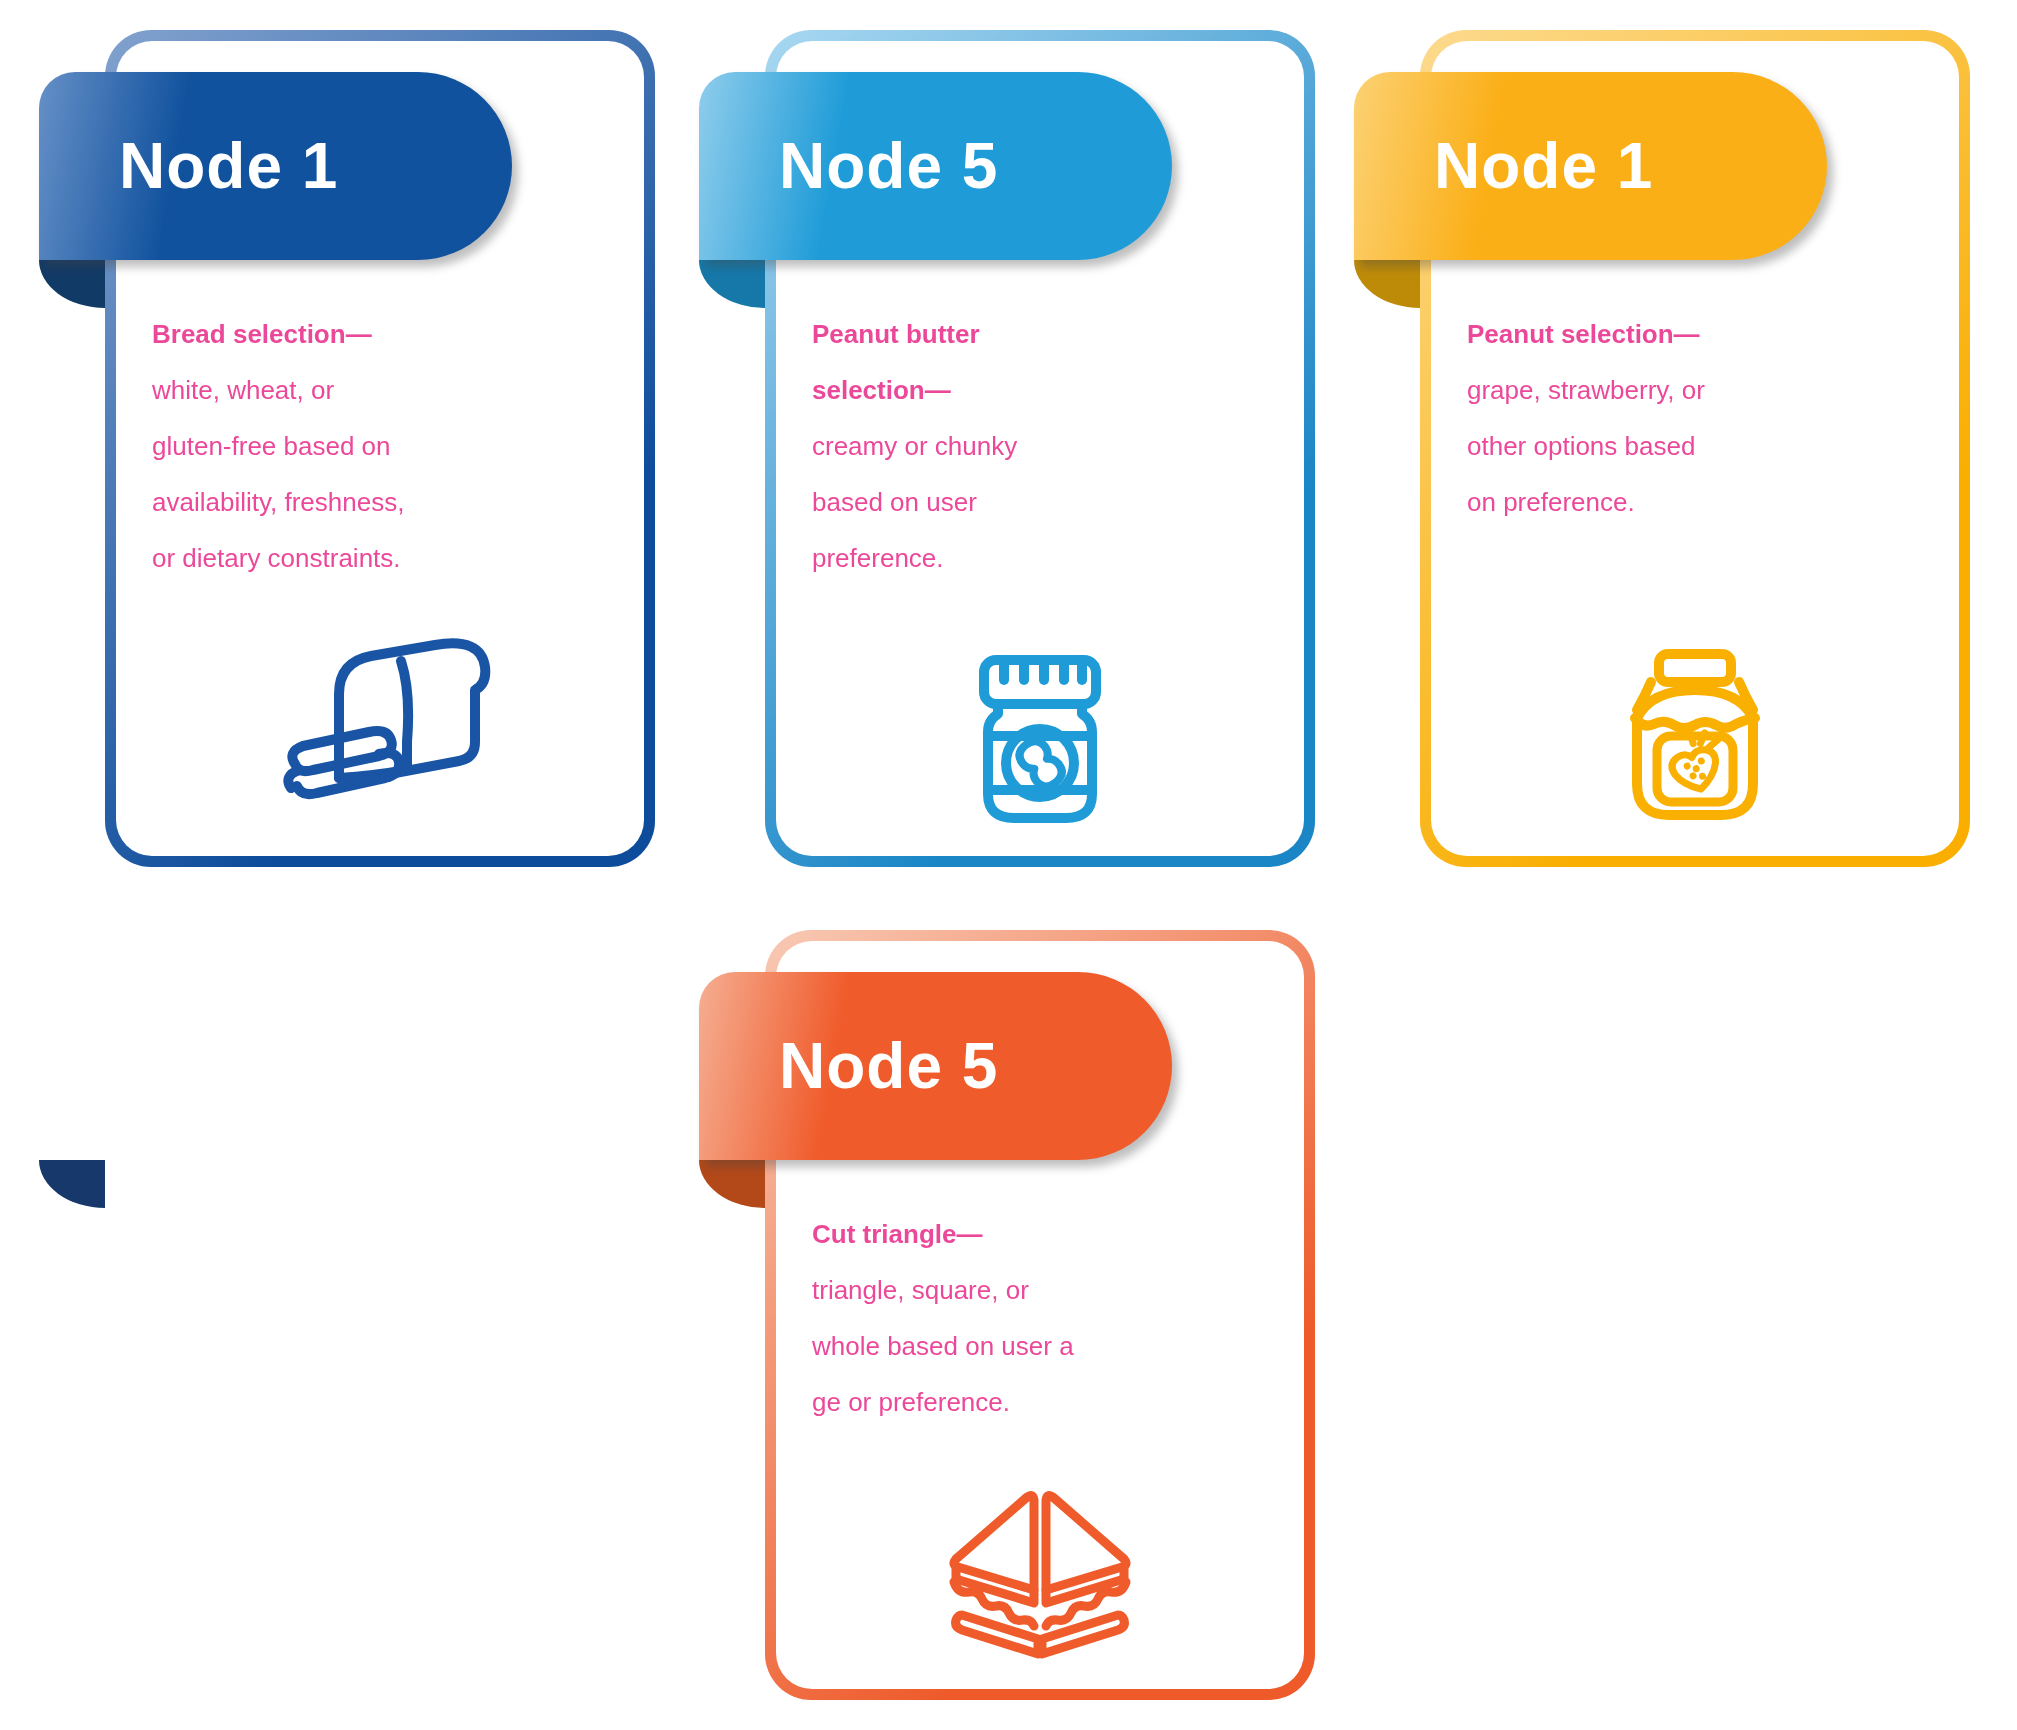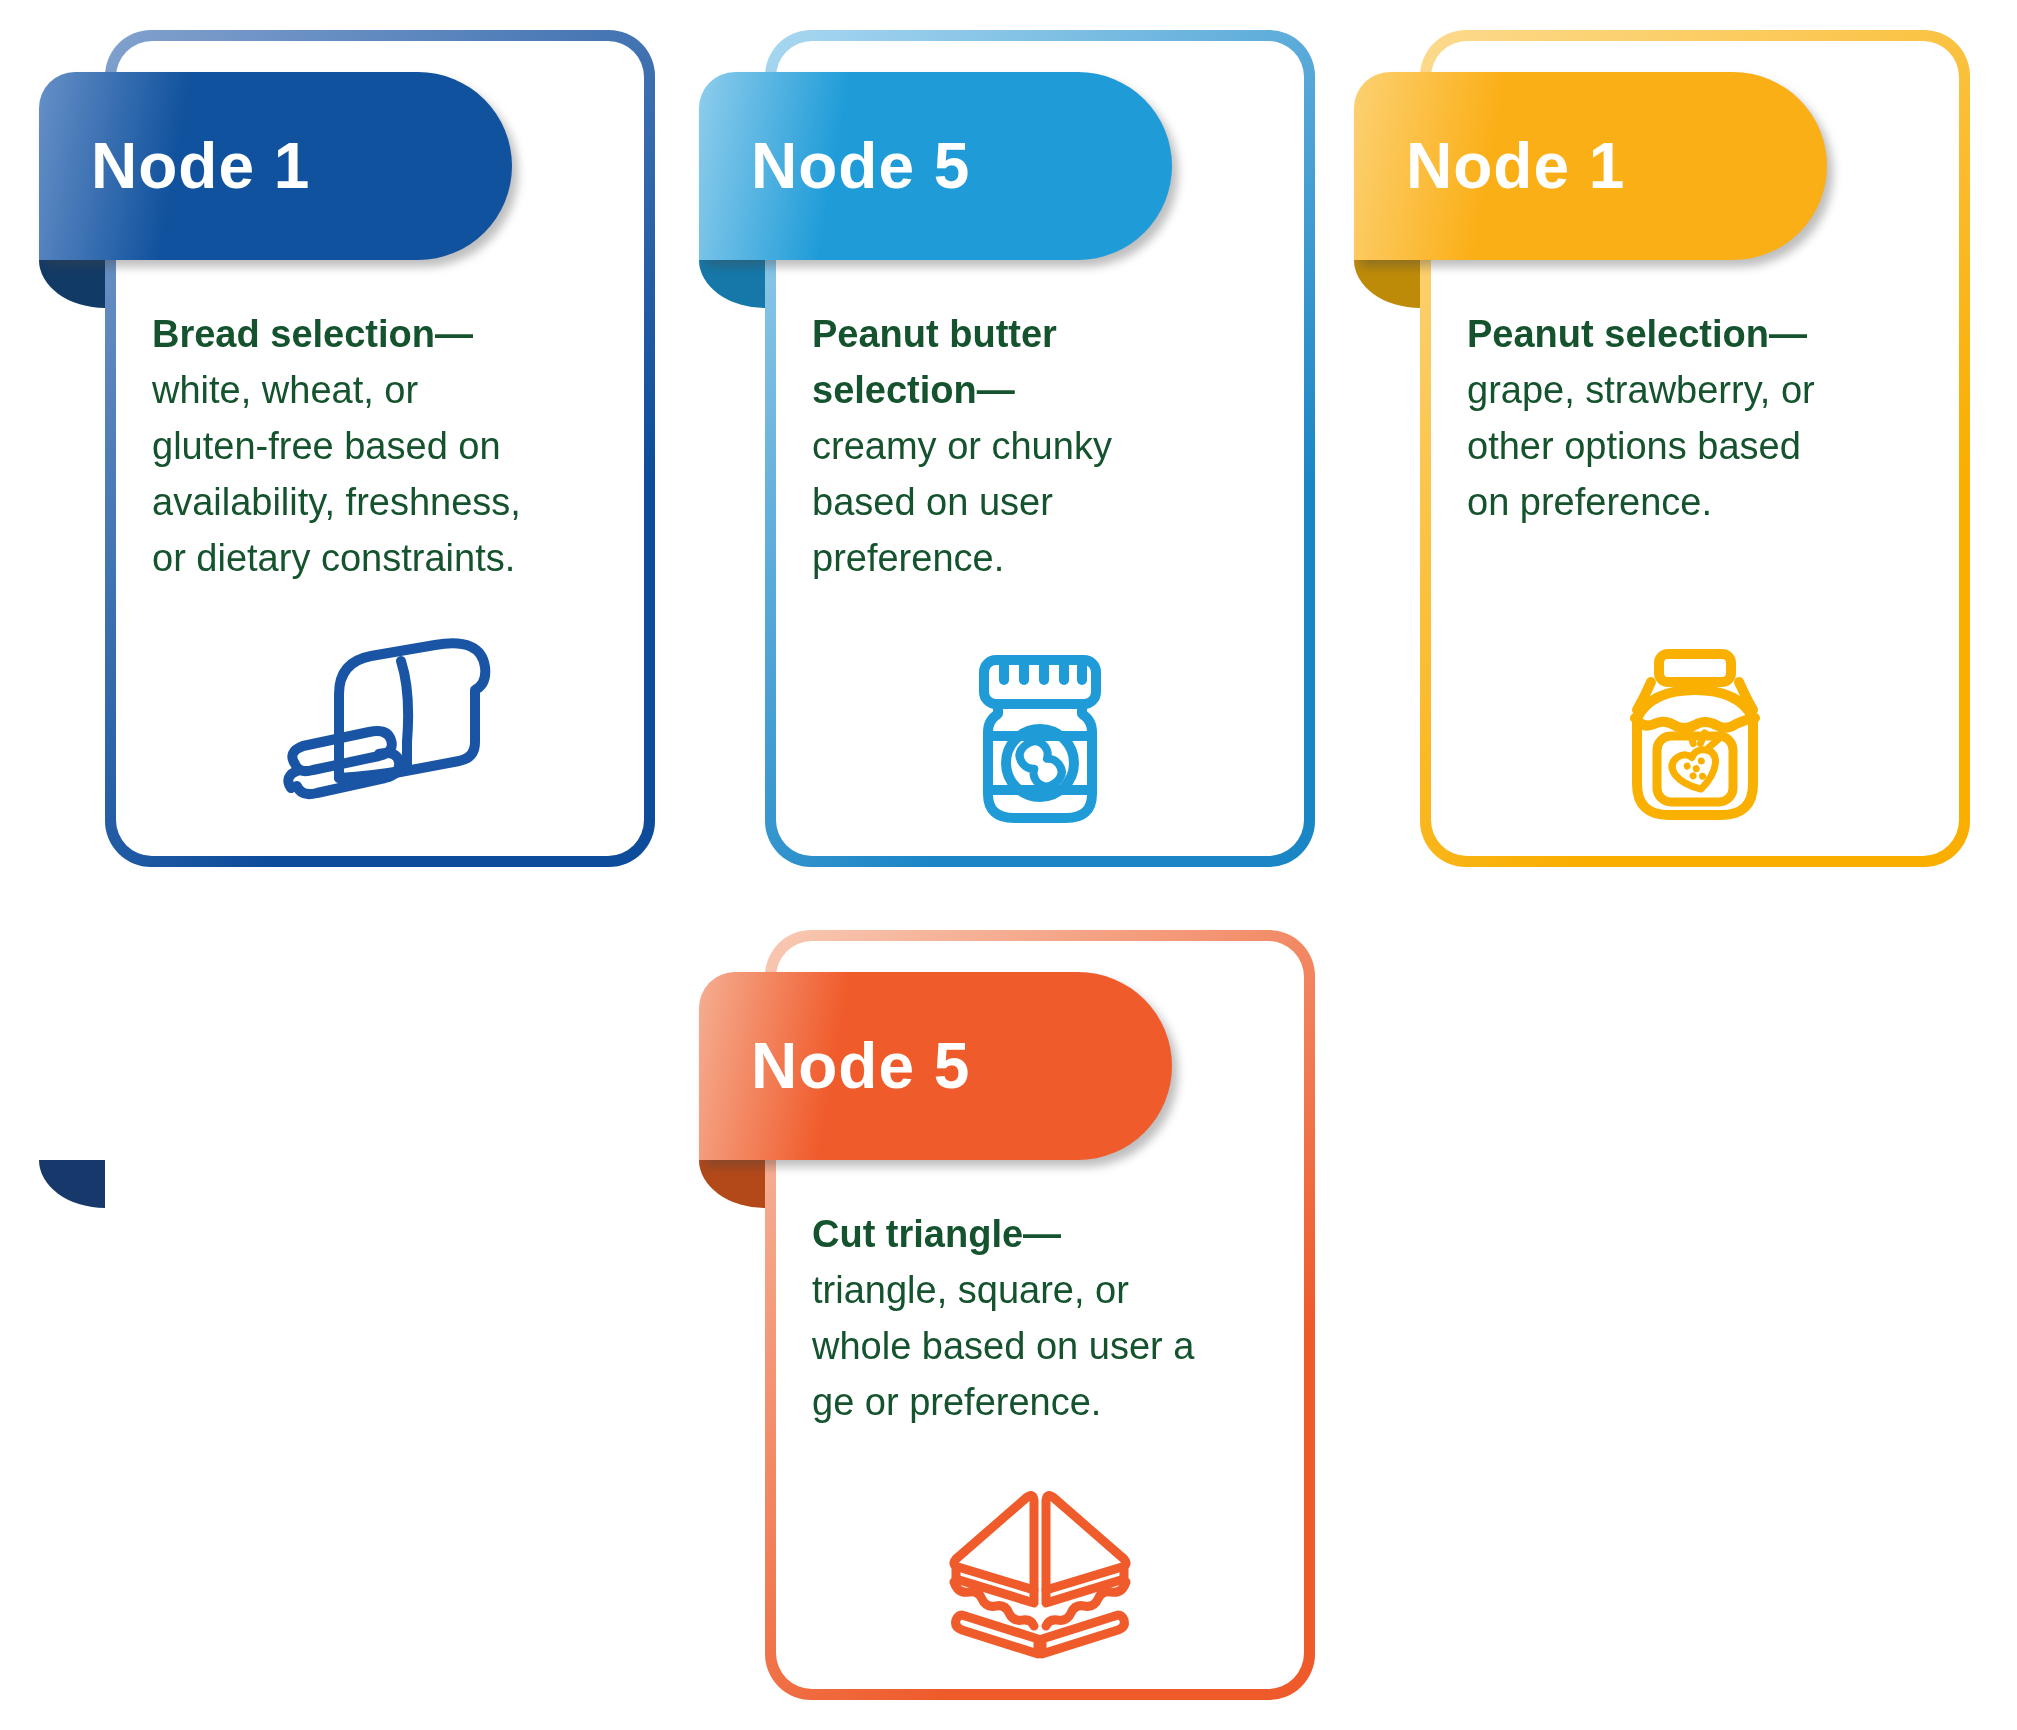"Node 1" .ribbon-title { padding-left: 52px -> 80px }
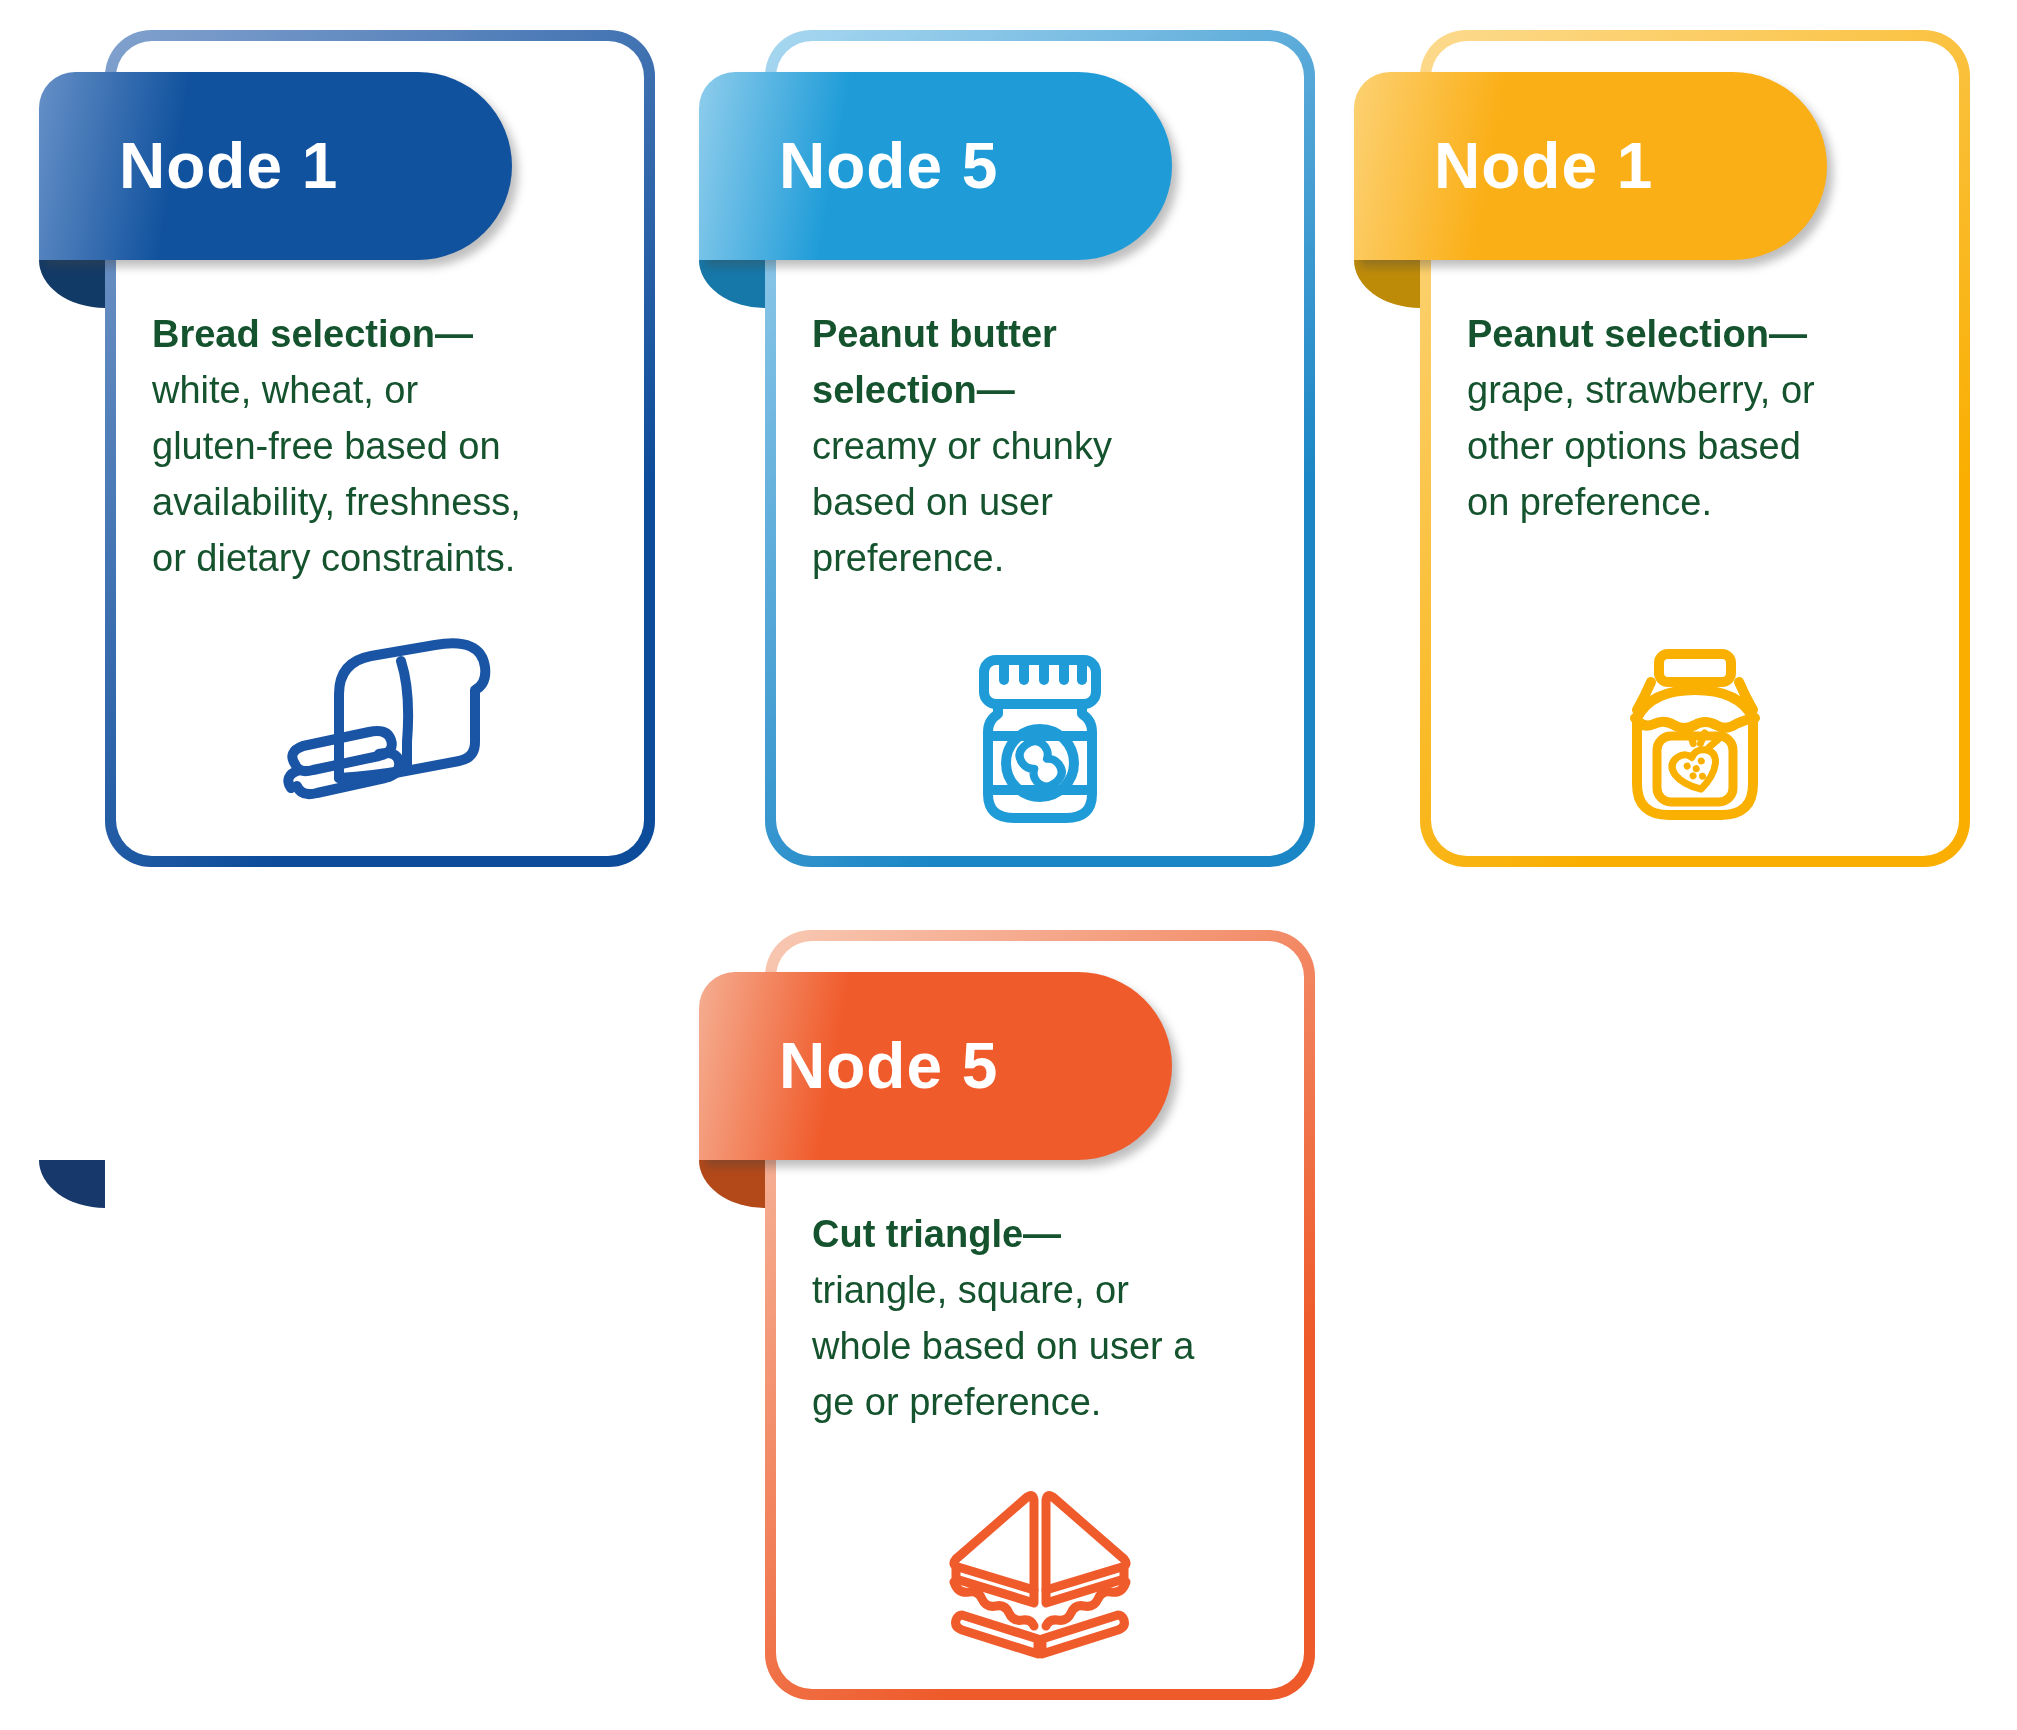"Bread selection—" .desc { color: #14532d -> #ec4899; font-size: 38px -> 26px }
